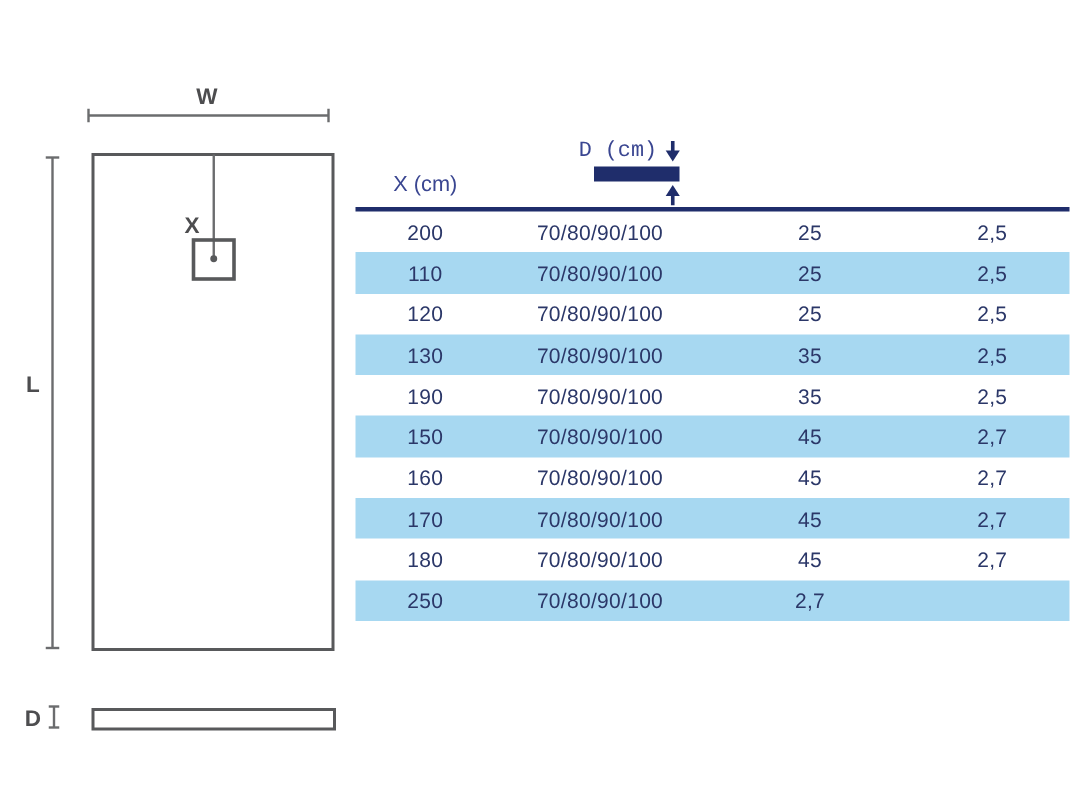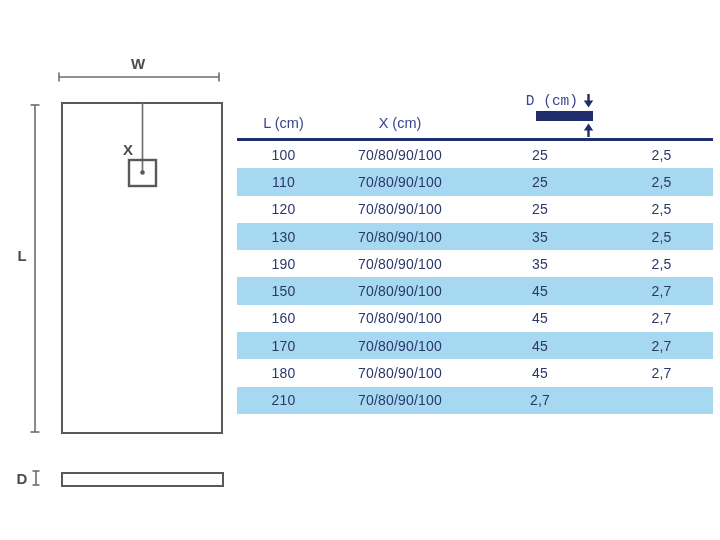"L (cm)" div.th { html: <div>L (cm)</div> -> none }
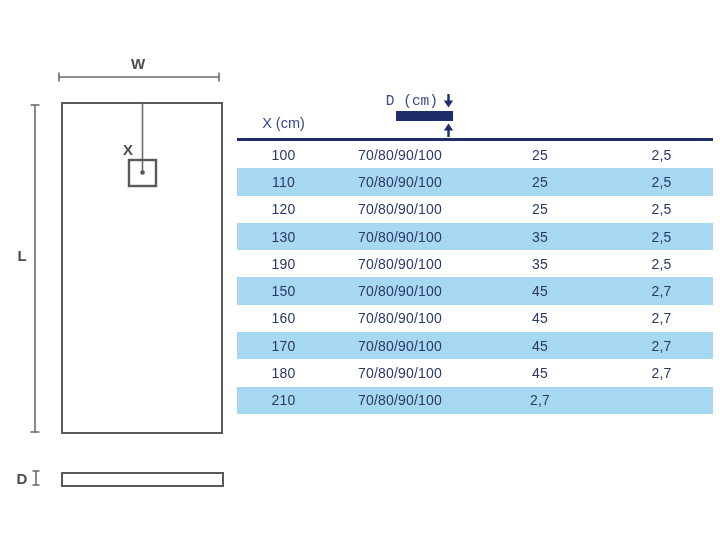"100" div.td { text: 100 -> 200 }
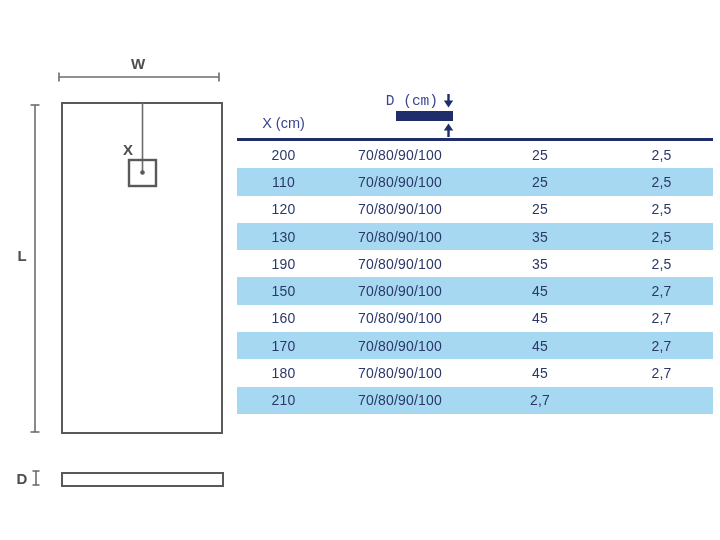"210" div.td { text: 210 -> 250 }
